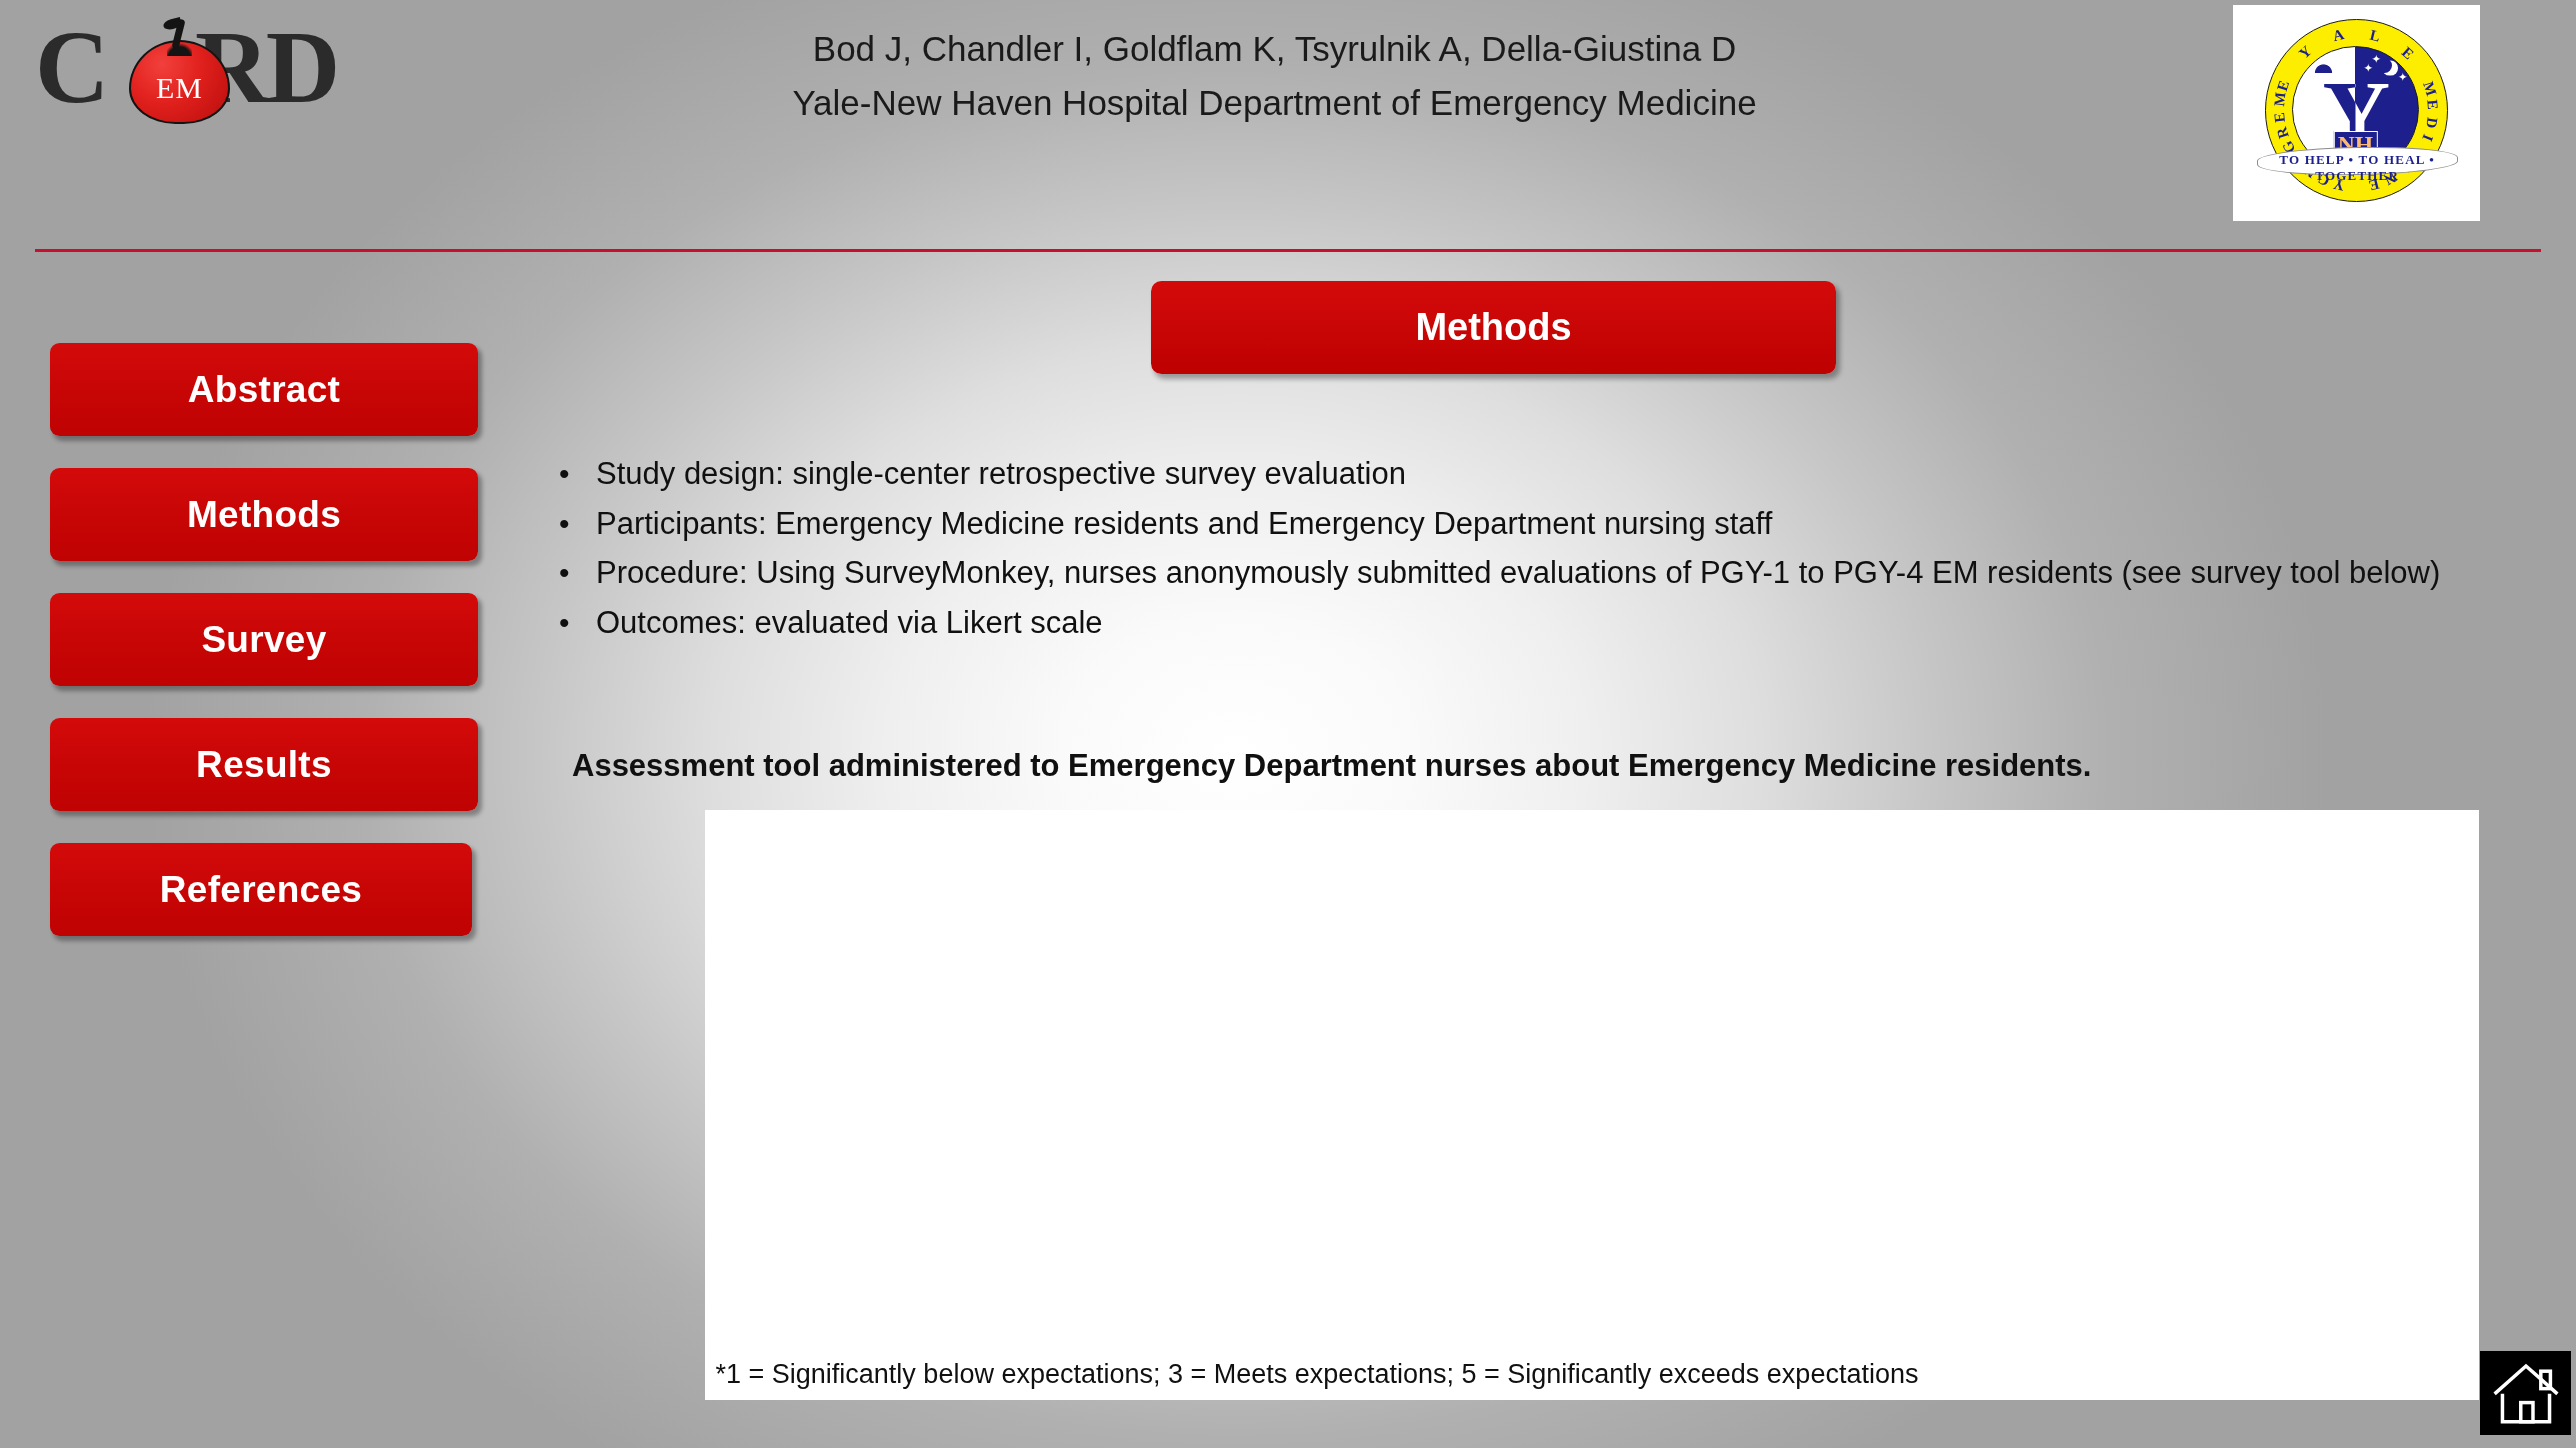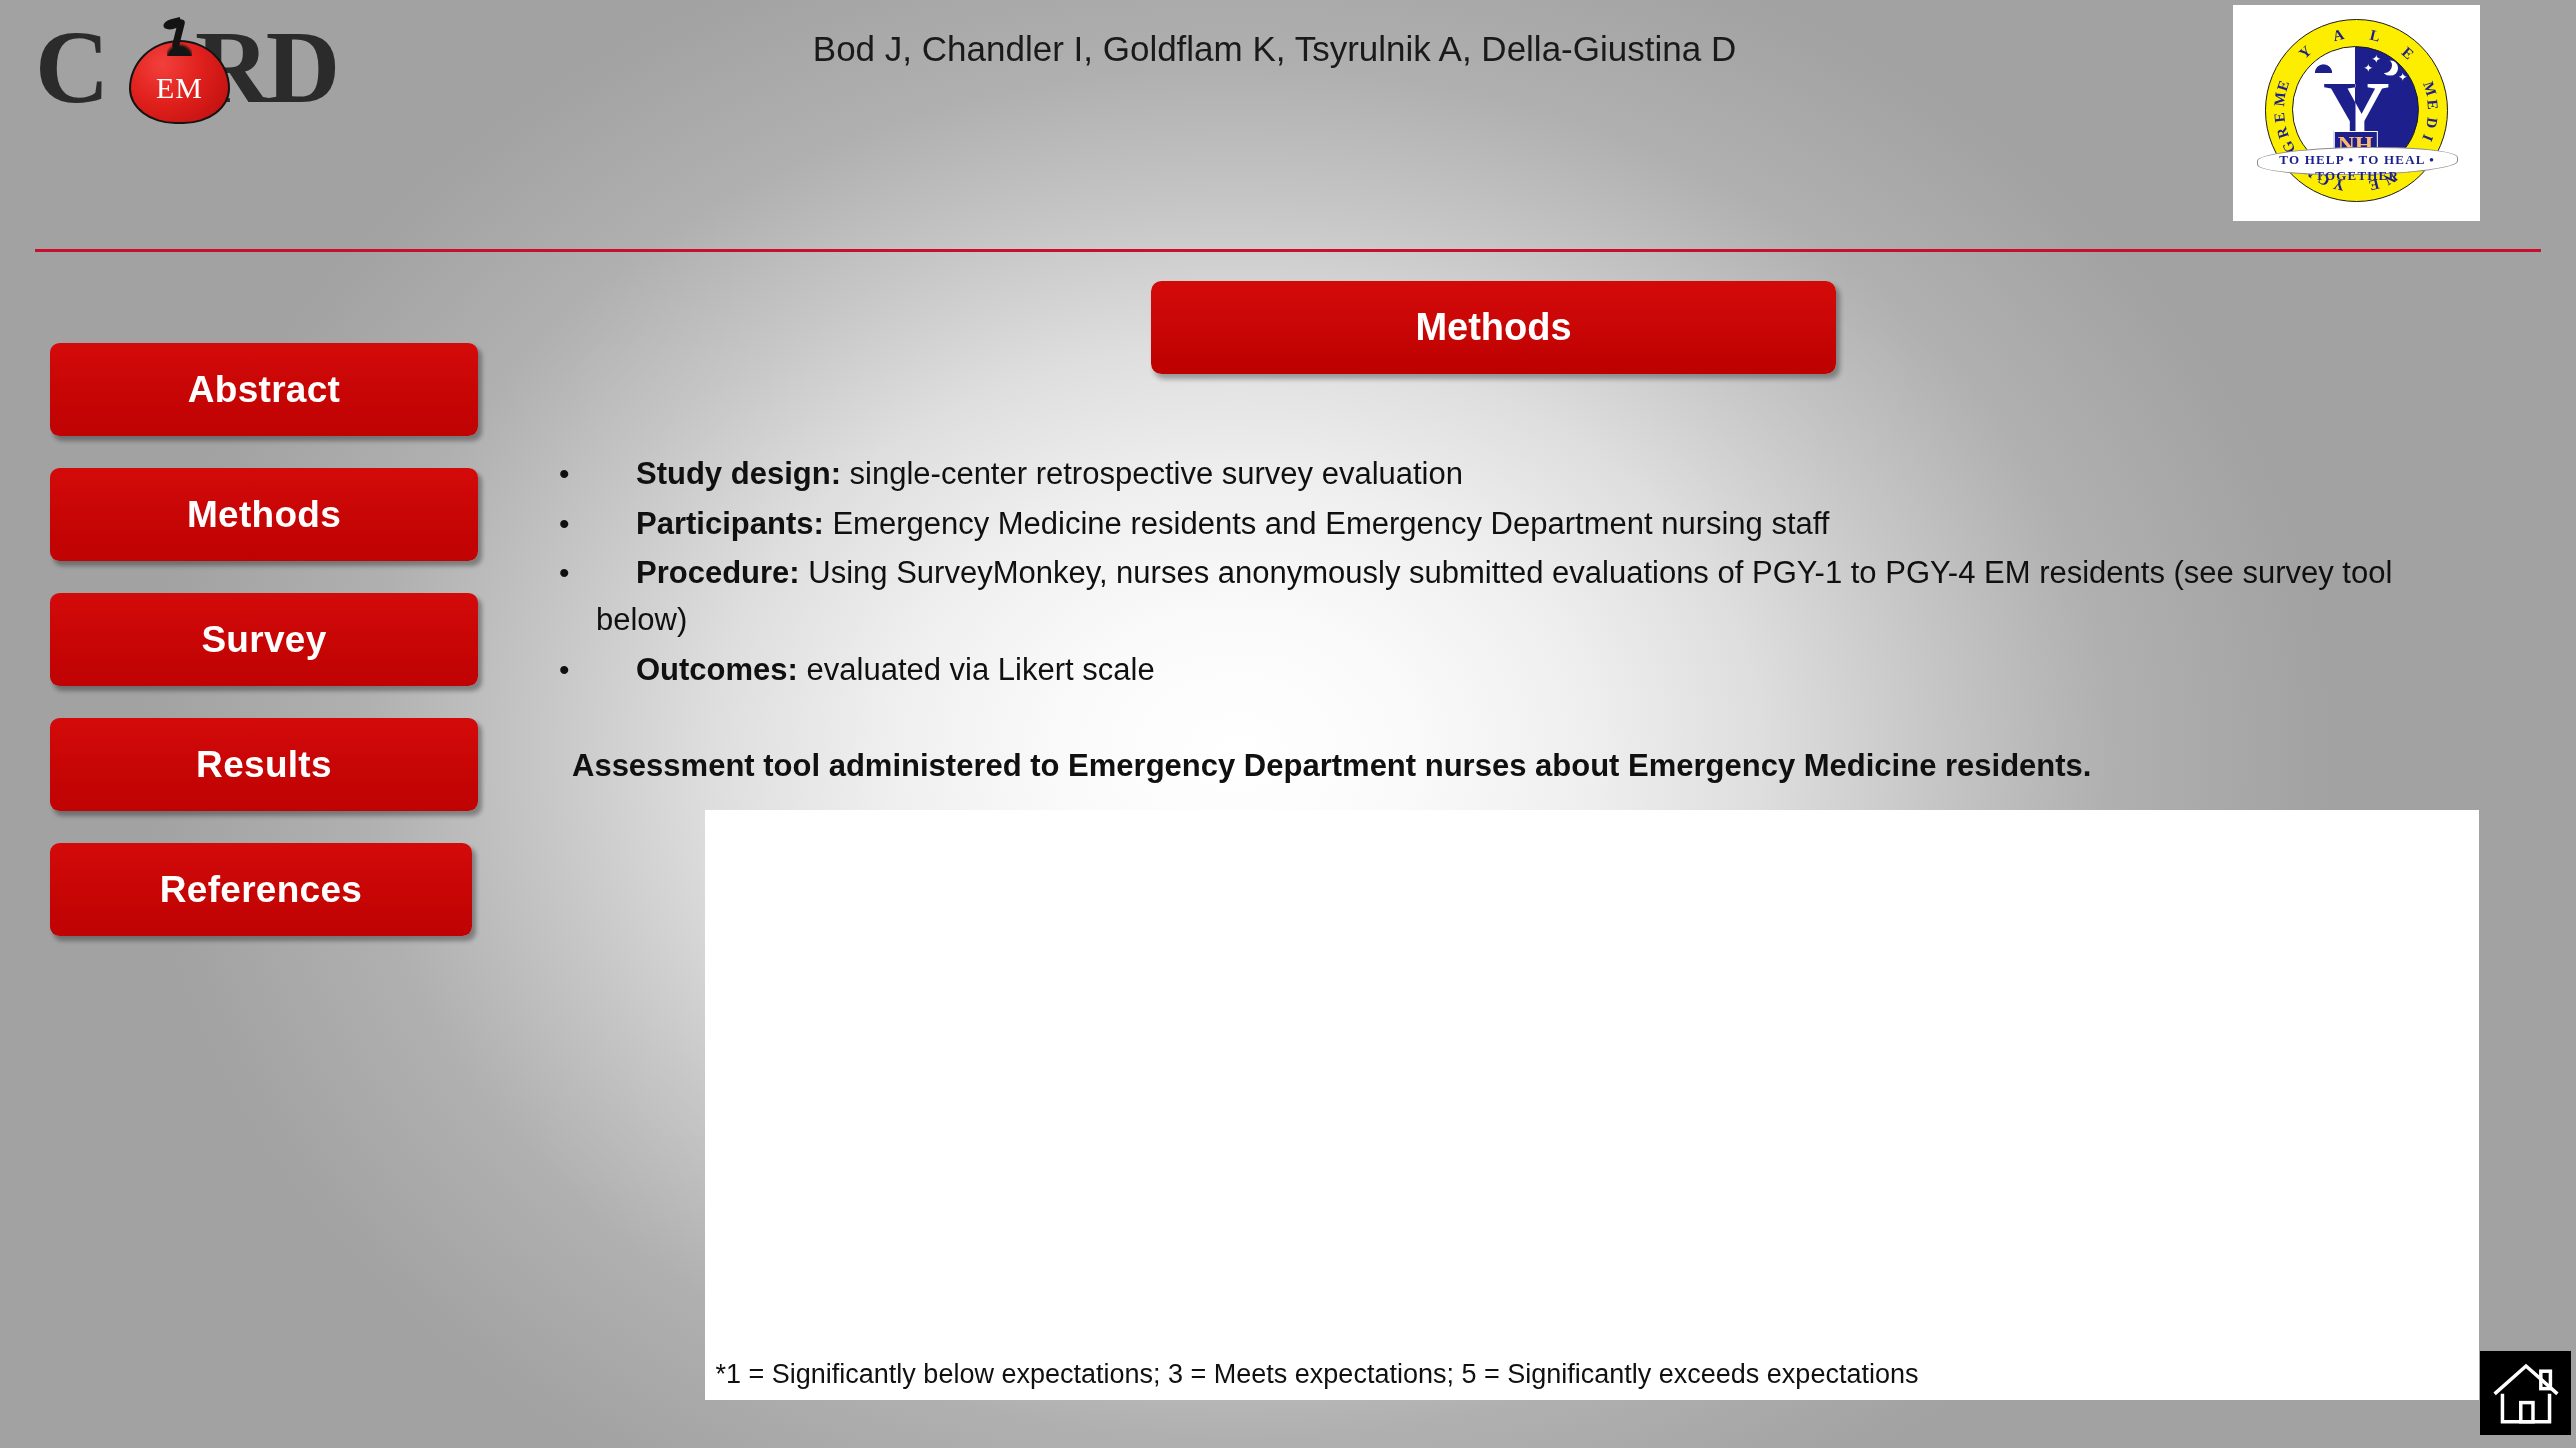"Yale-New Haven Hospital Department of" div { html: none -> <div>Yale-New Haven Hospital Department of Emergency Medicine</div> }
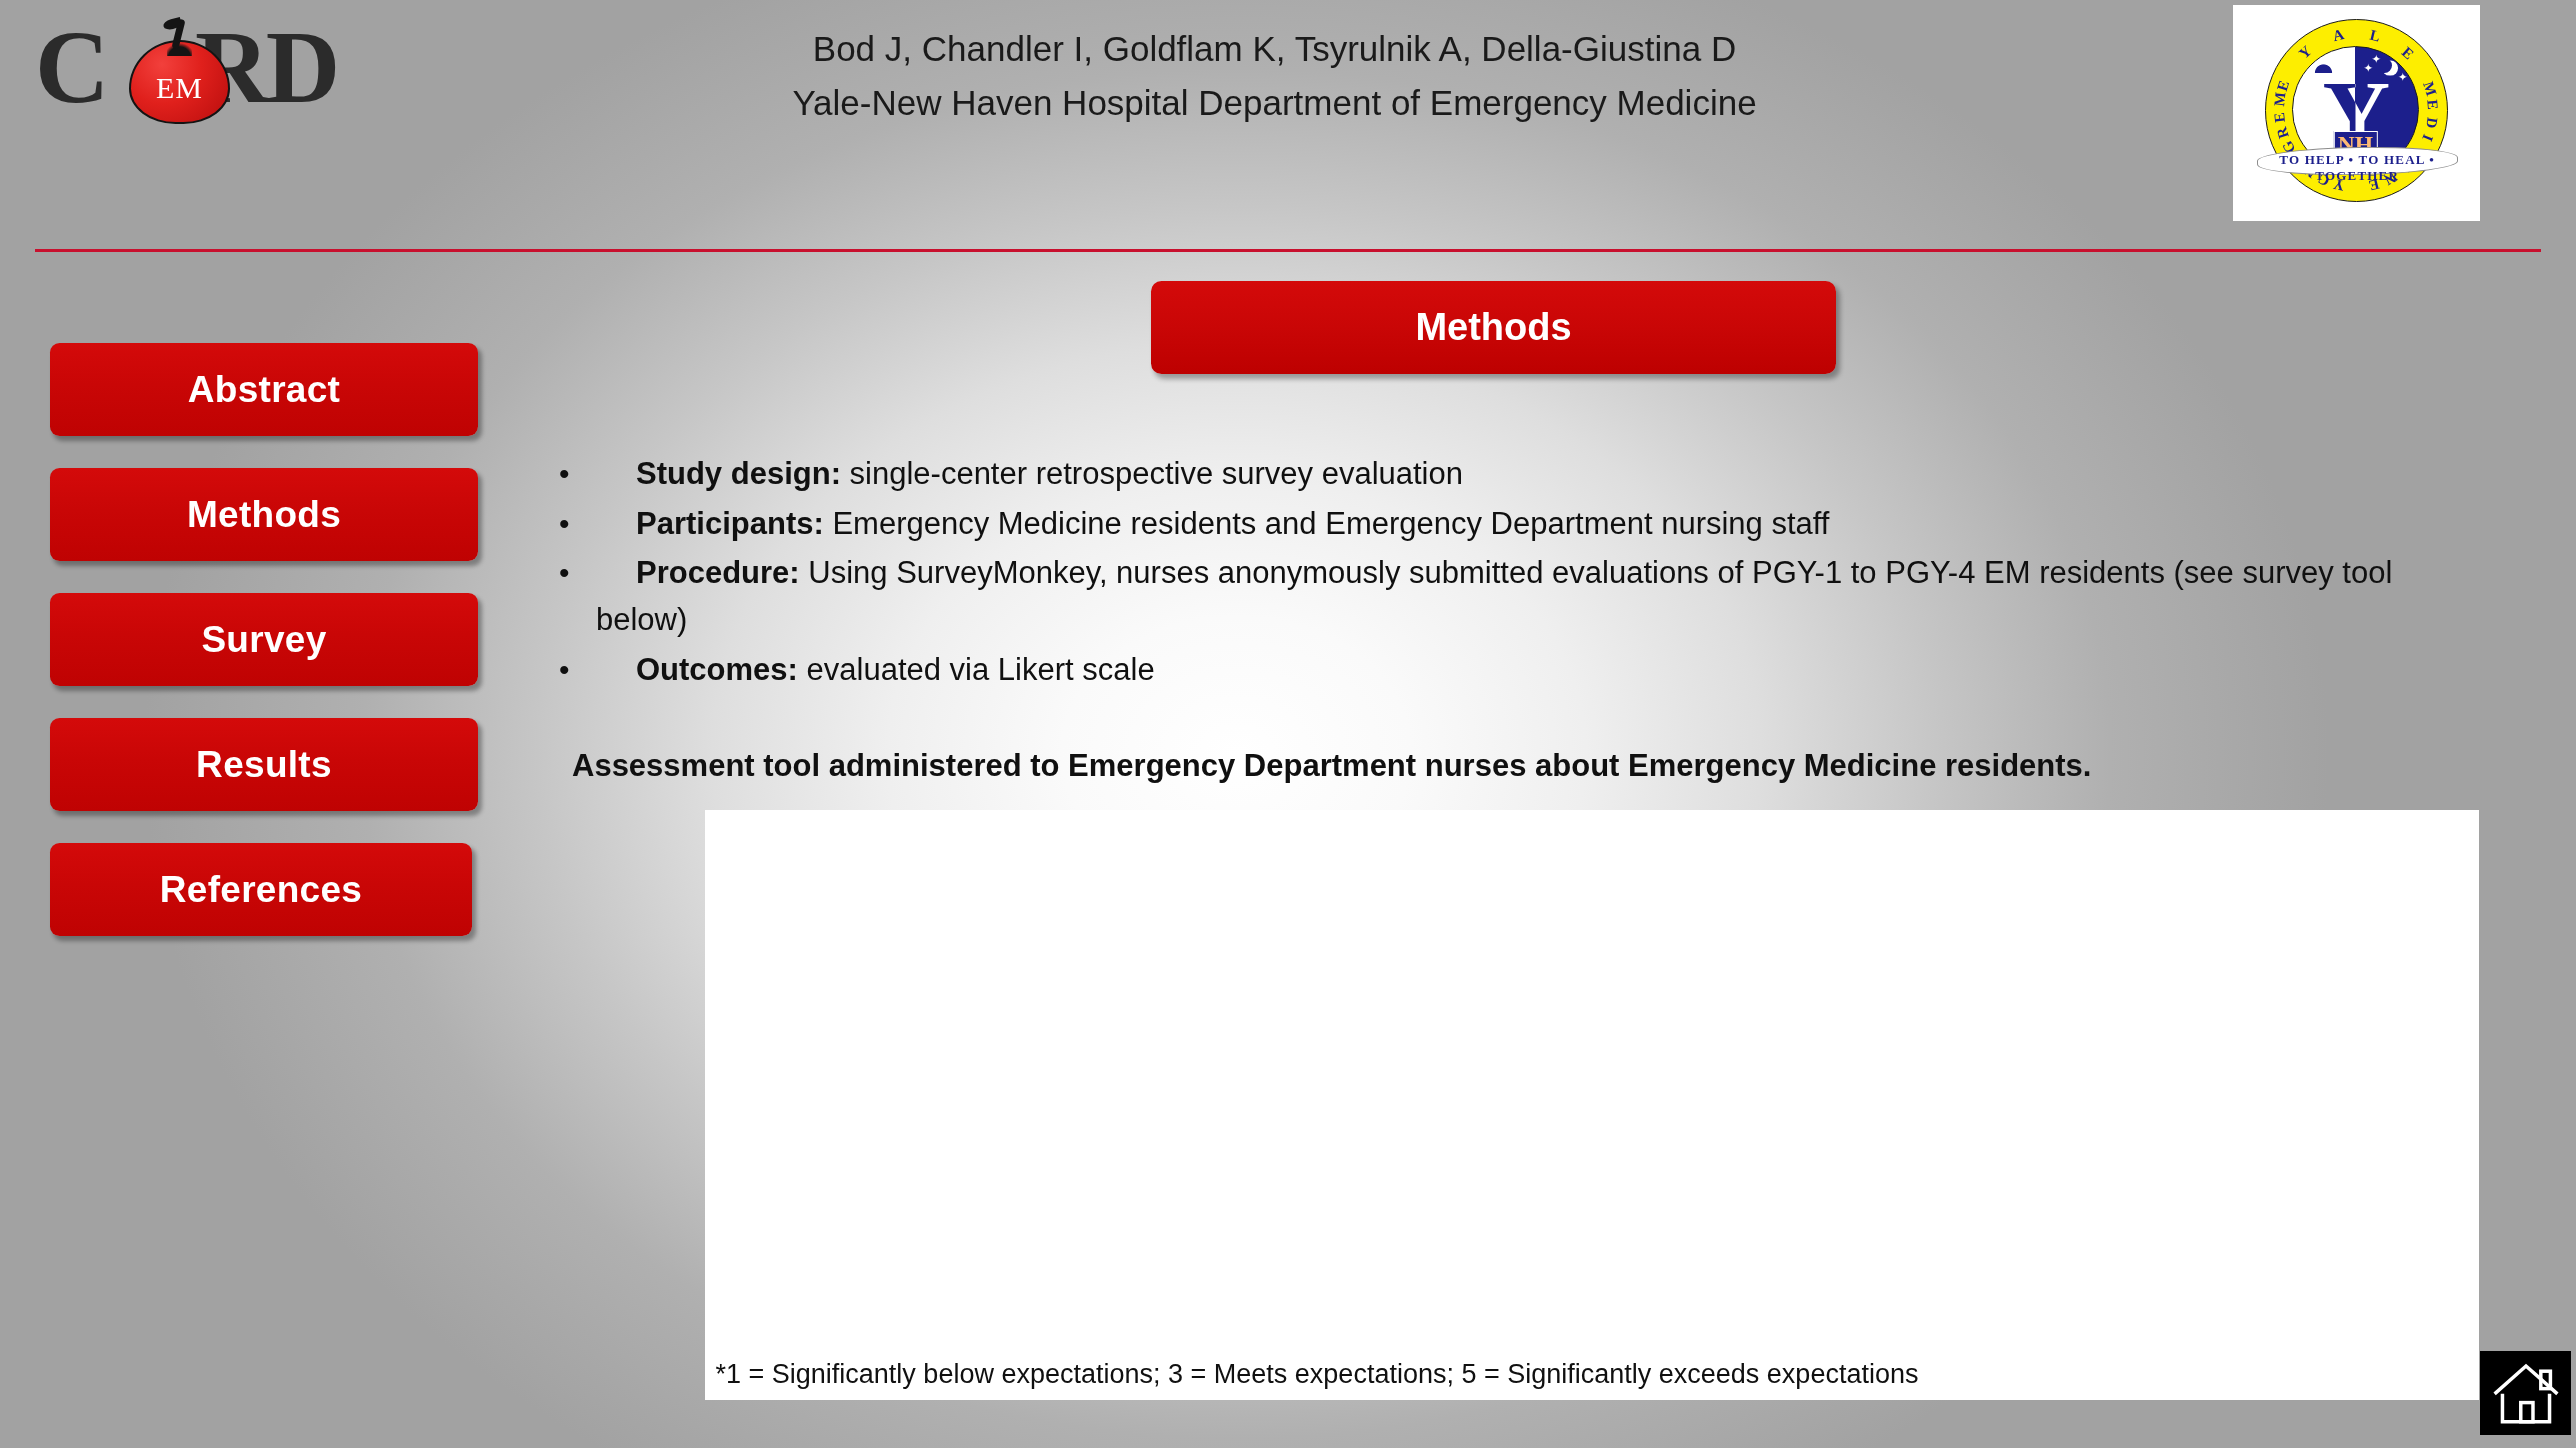"Study design:" .bullet-text b { font-weight: bold -> normal; margin-left: 40px -> none }
